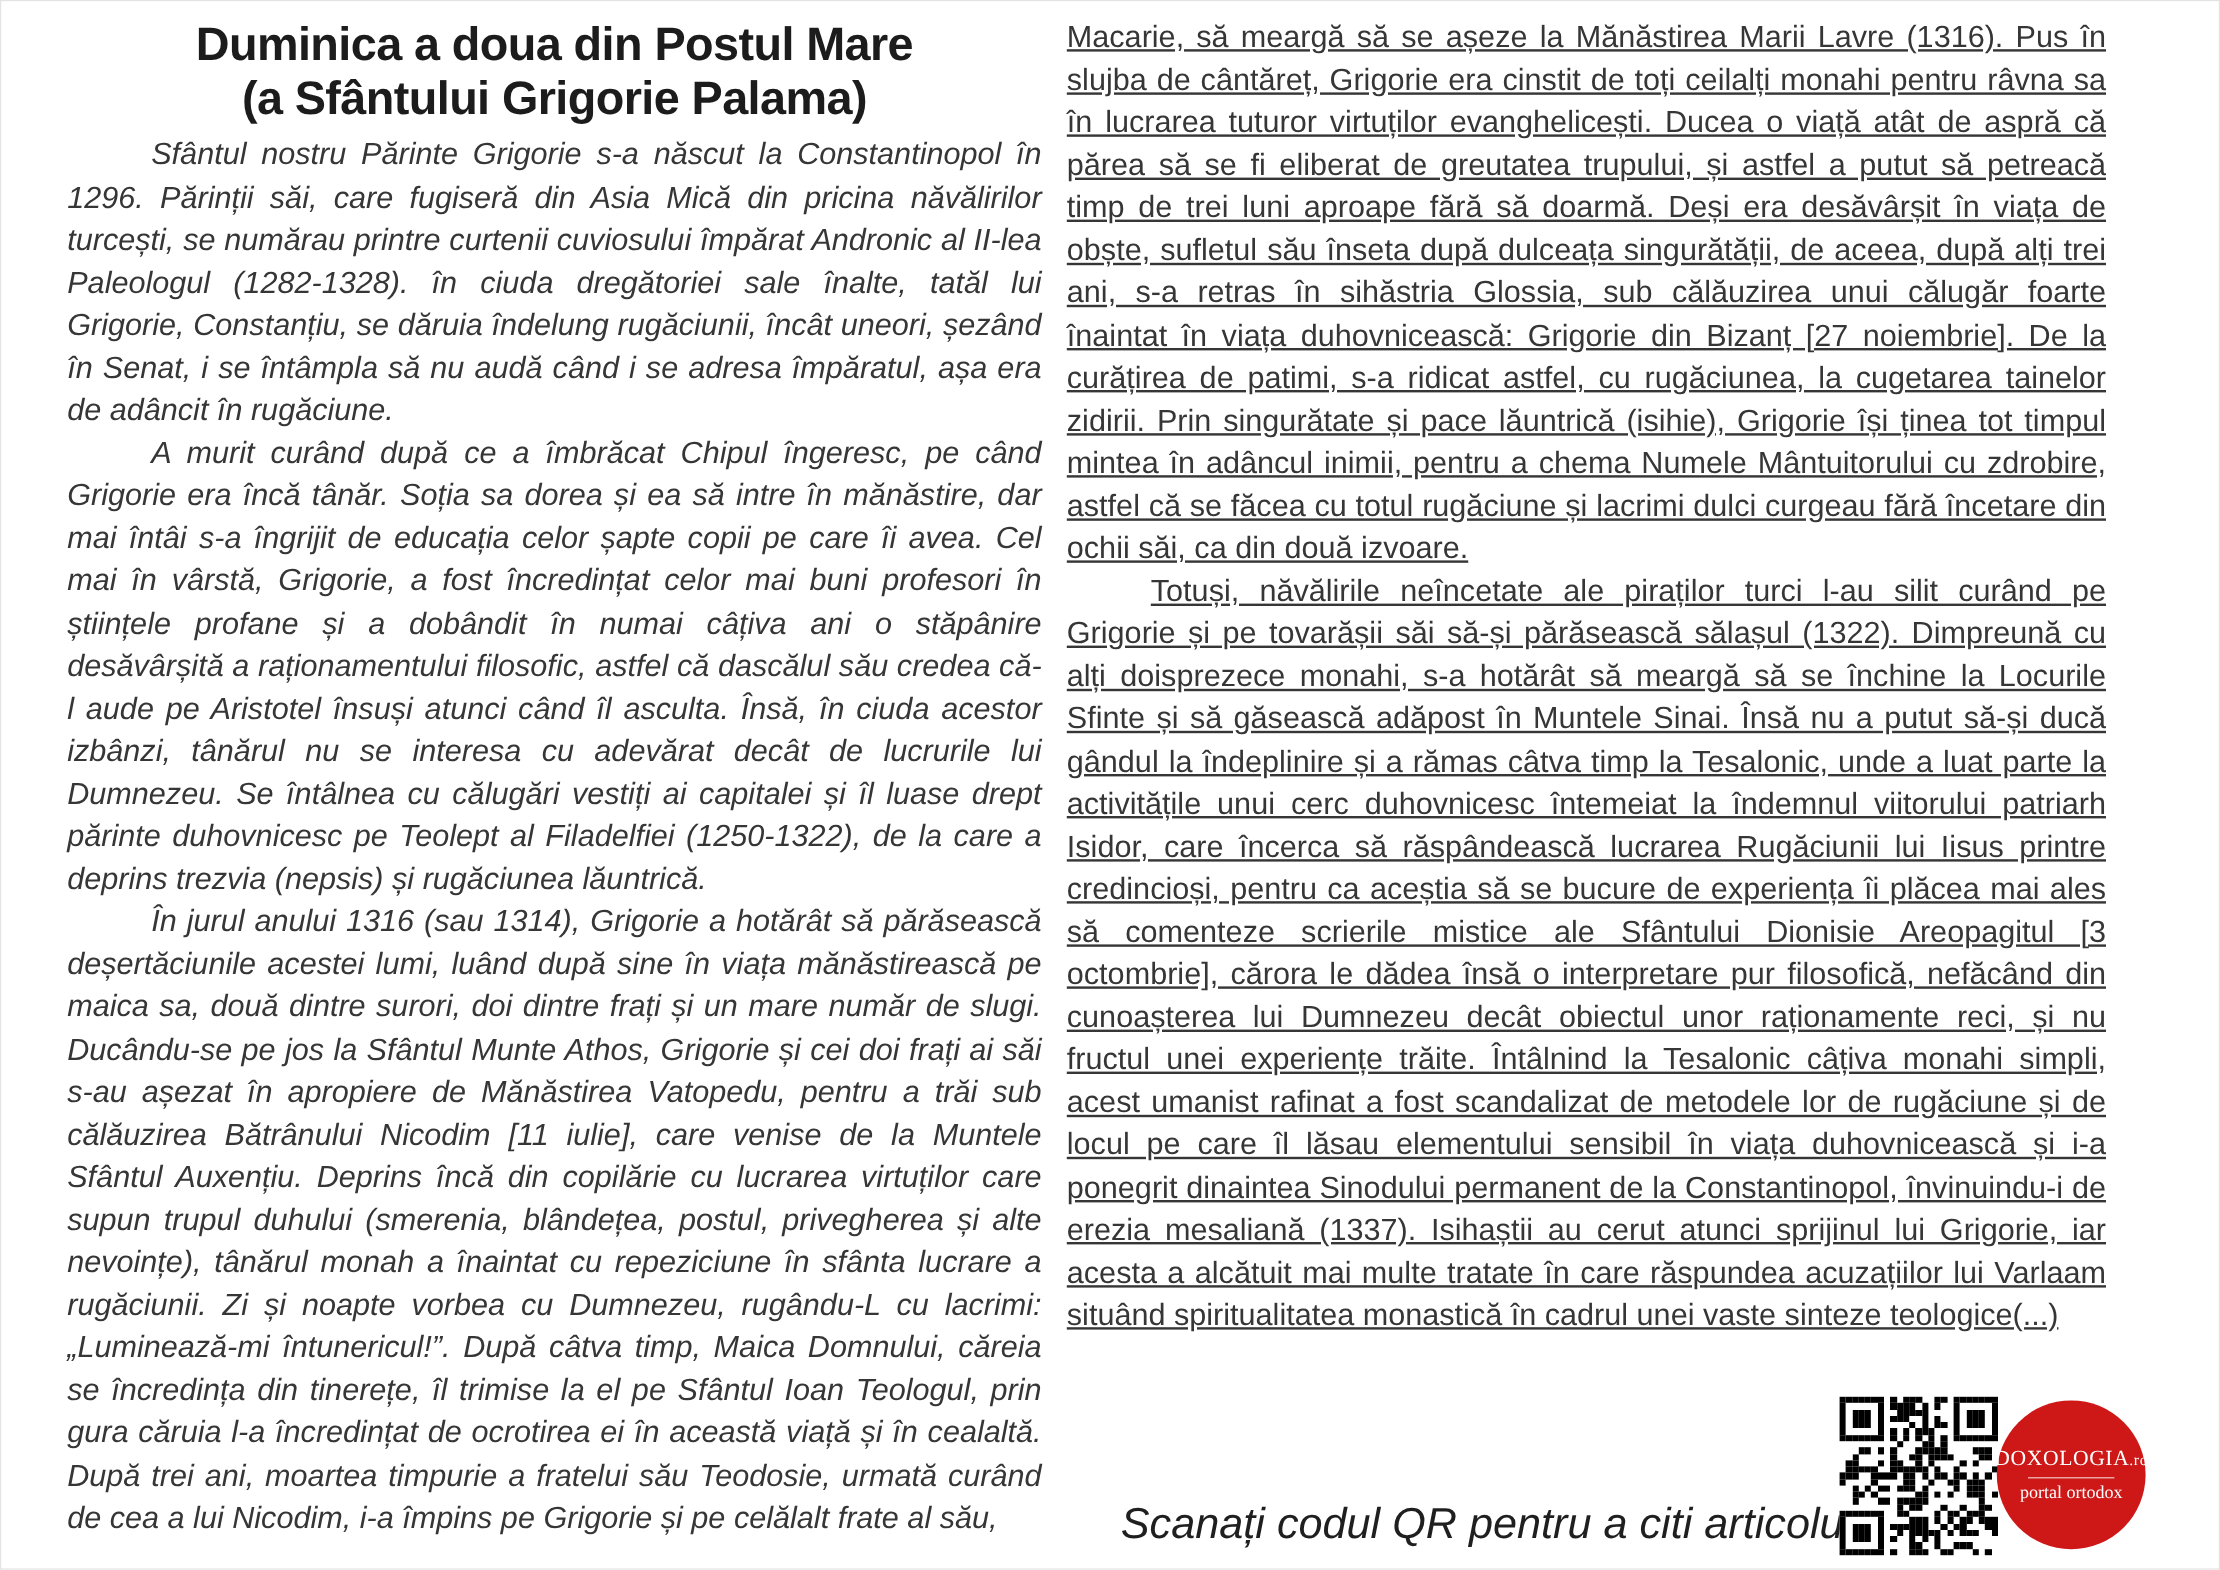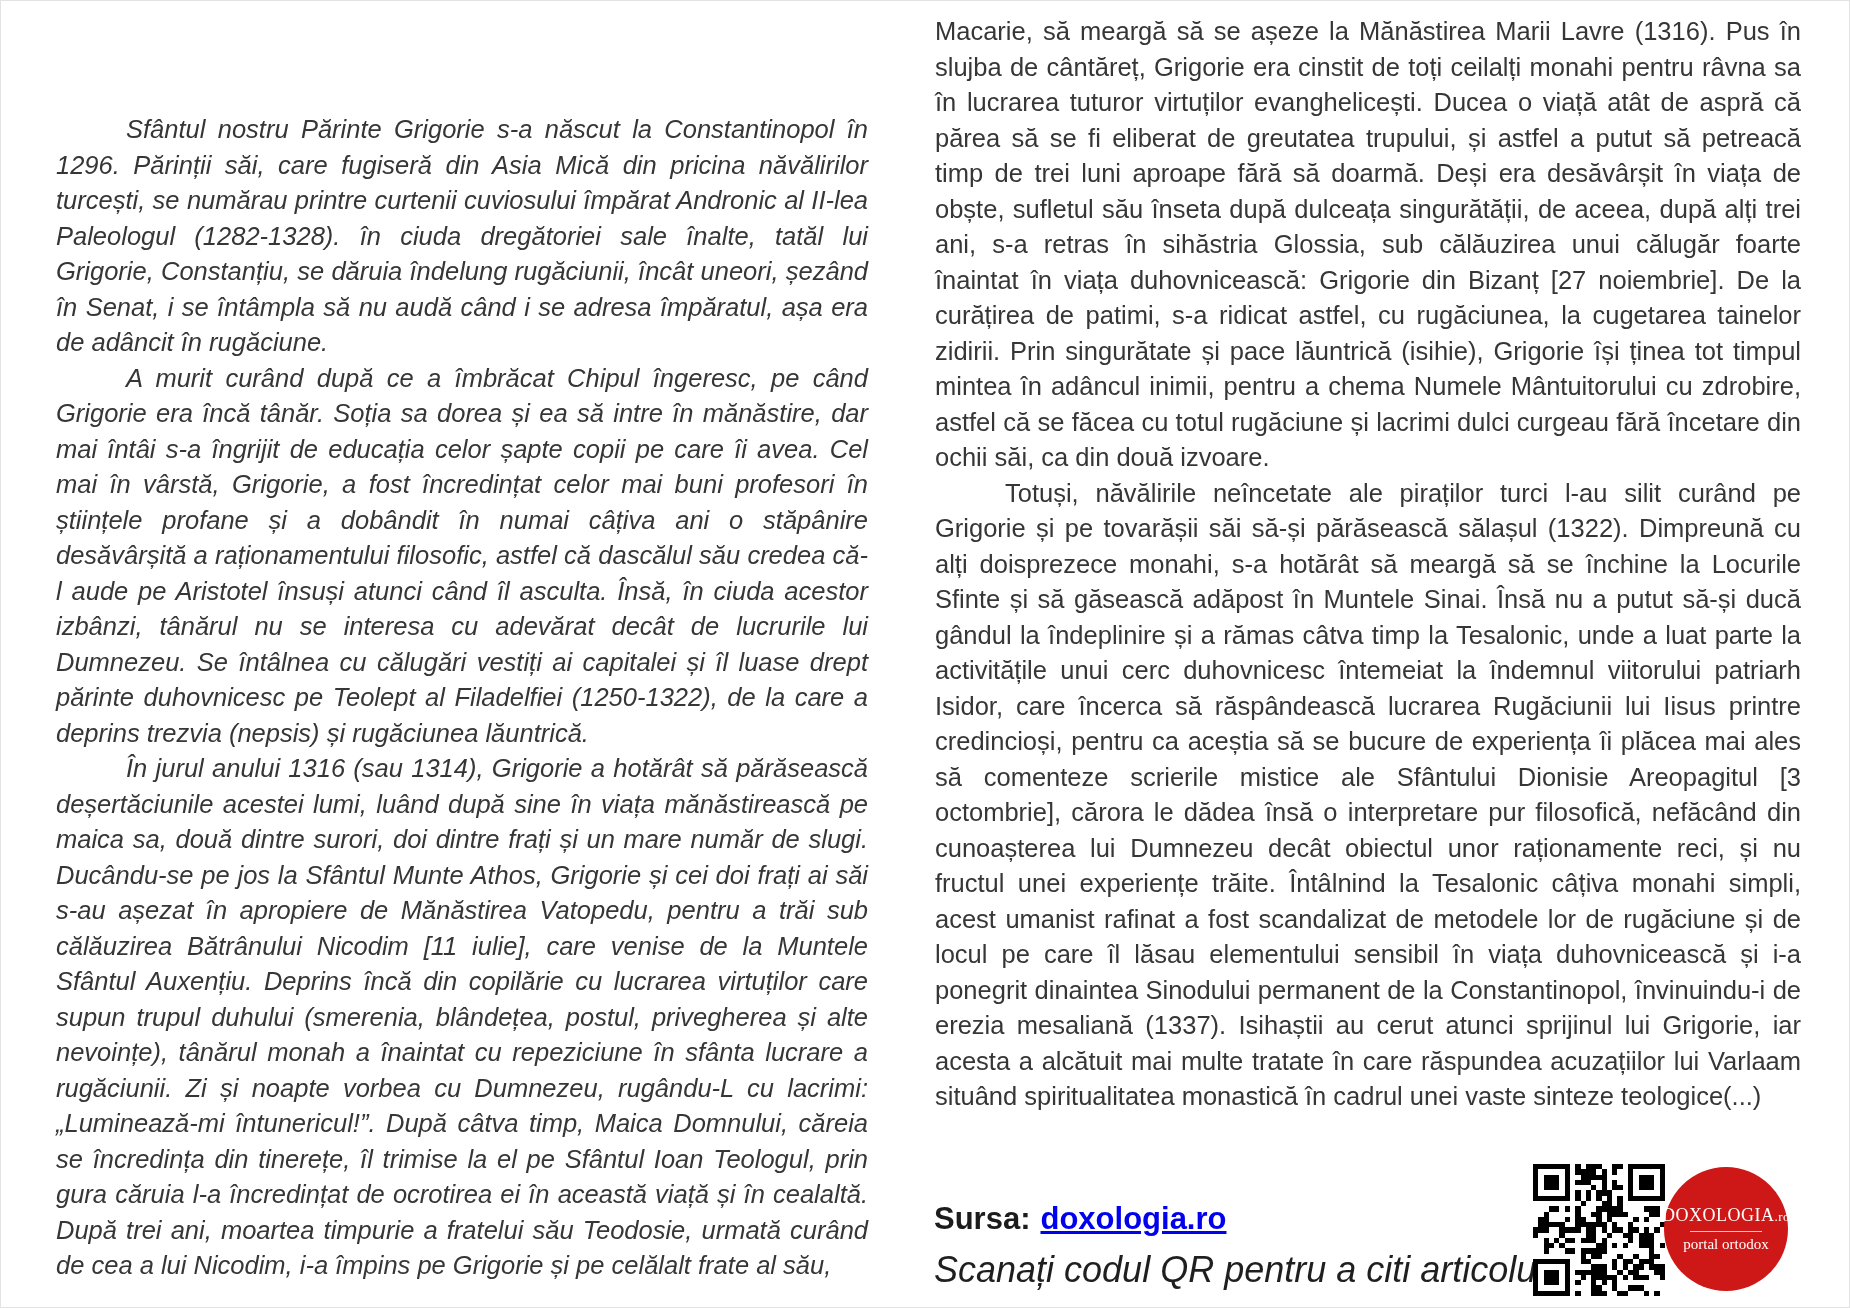"Duminica a doua din Postul" h1.doc-title { html: none -> <h1> <span>Duminica a doua din Postul Mare</span> <span>(a Sfântului Grigorie Palama)</span> </h1> }
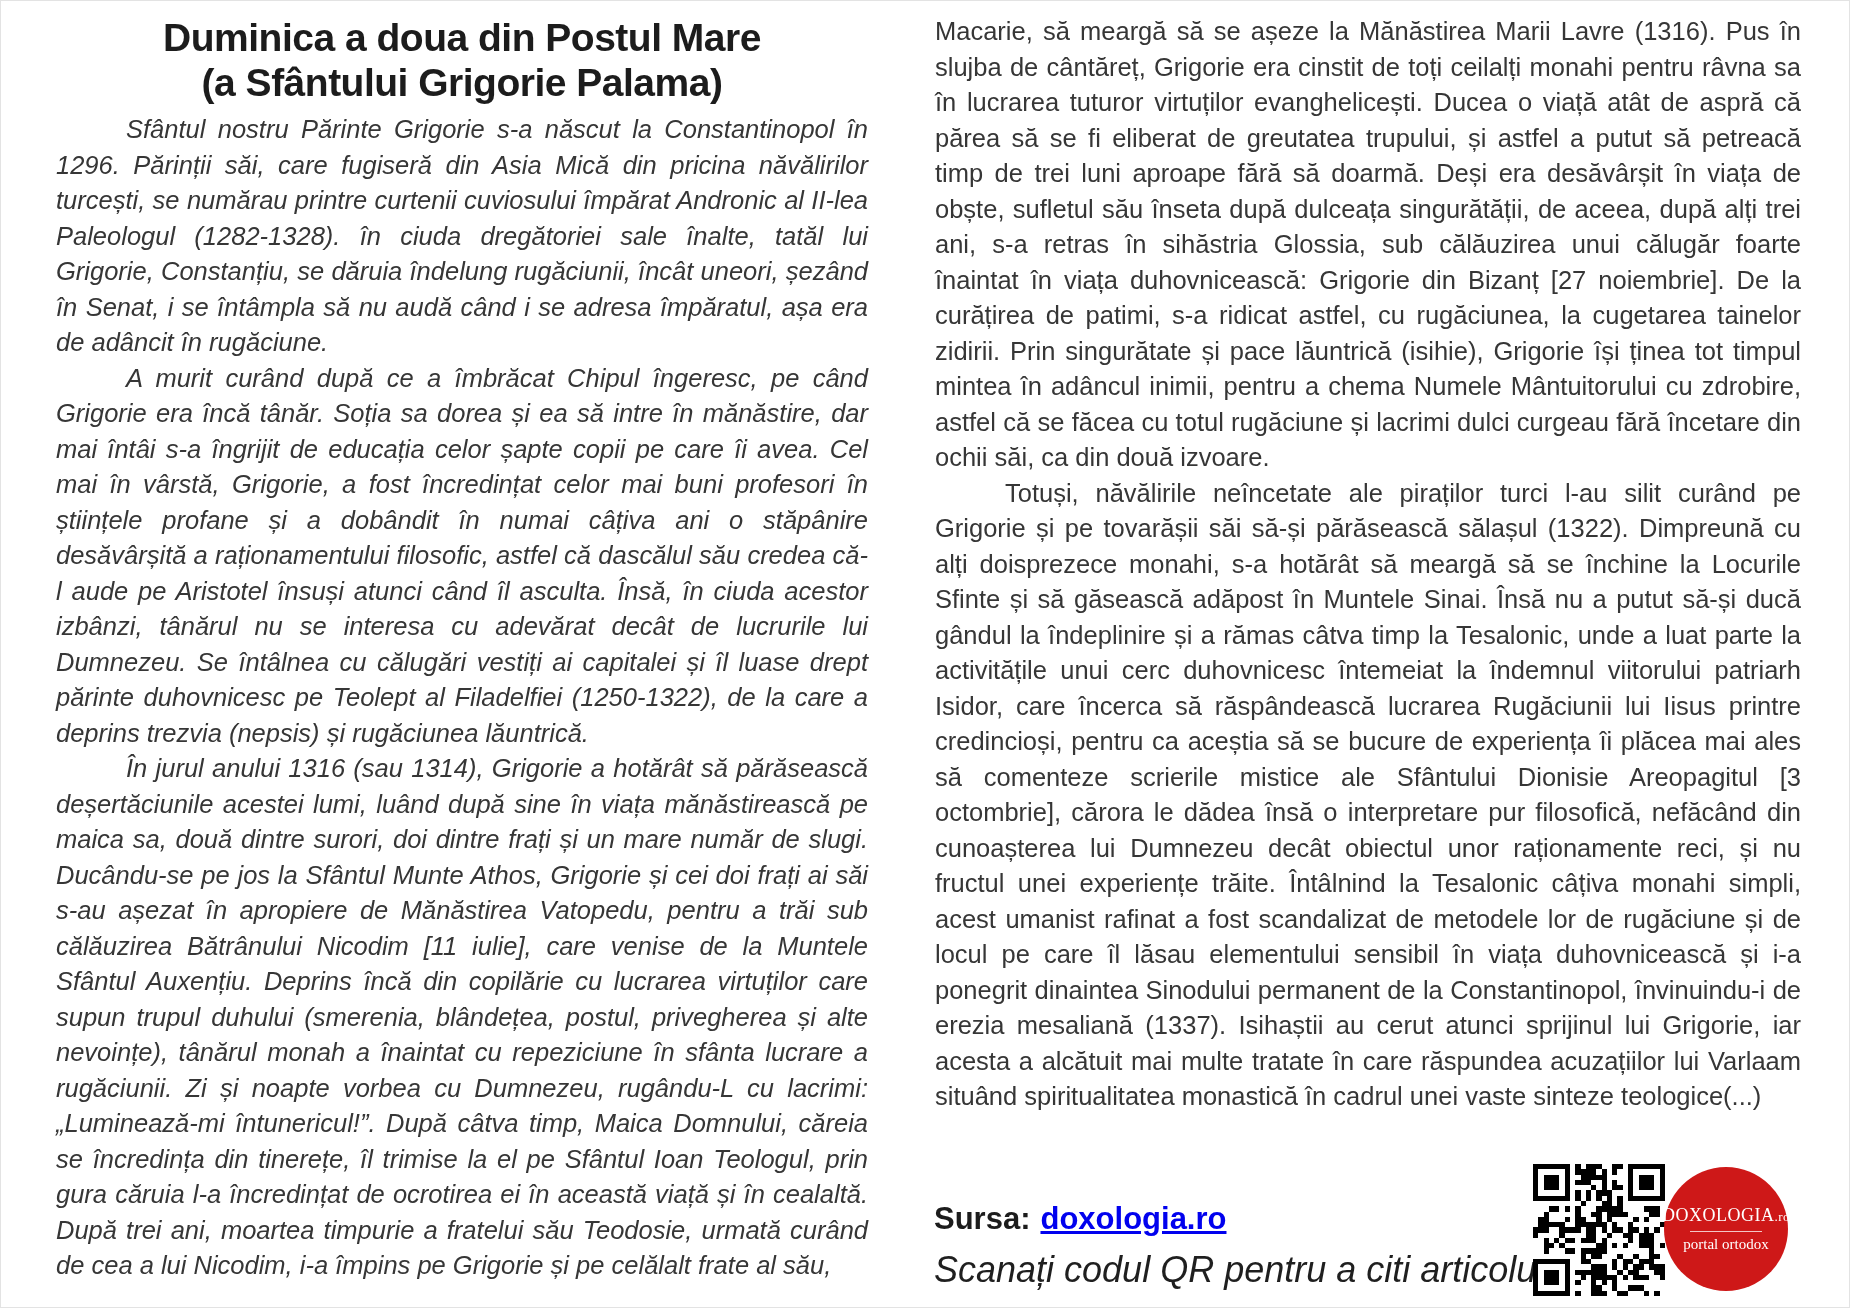"Macarie, să meargă să se" .col-right { left: 934px -> 888px; text-decoration: none -> underline }
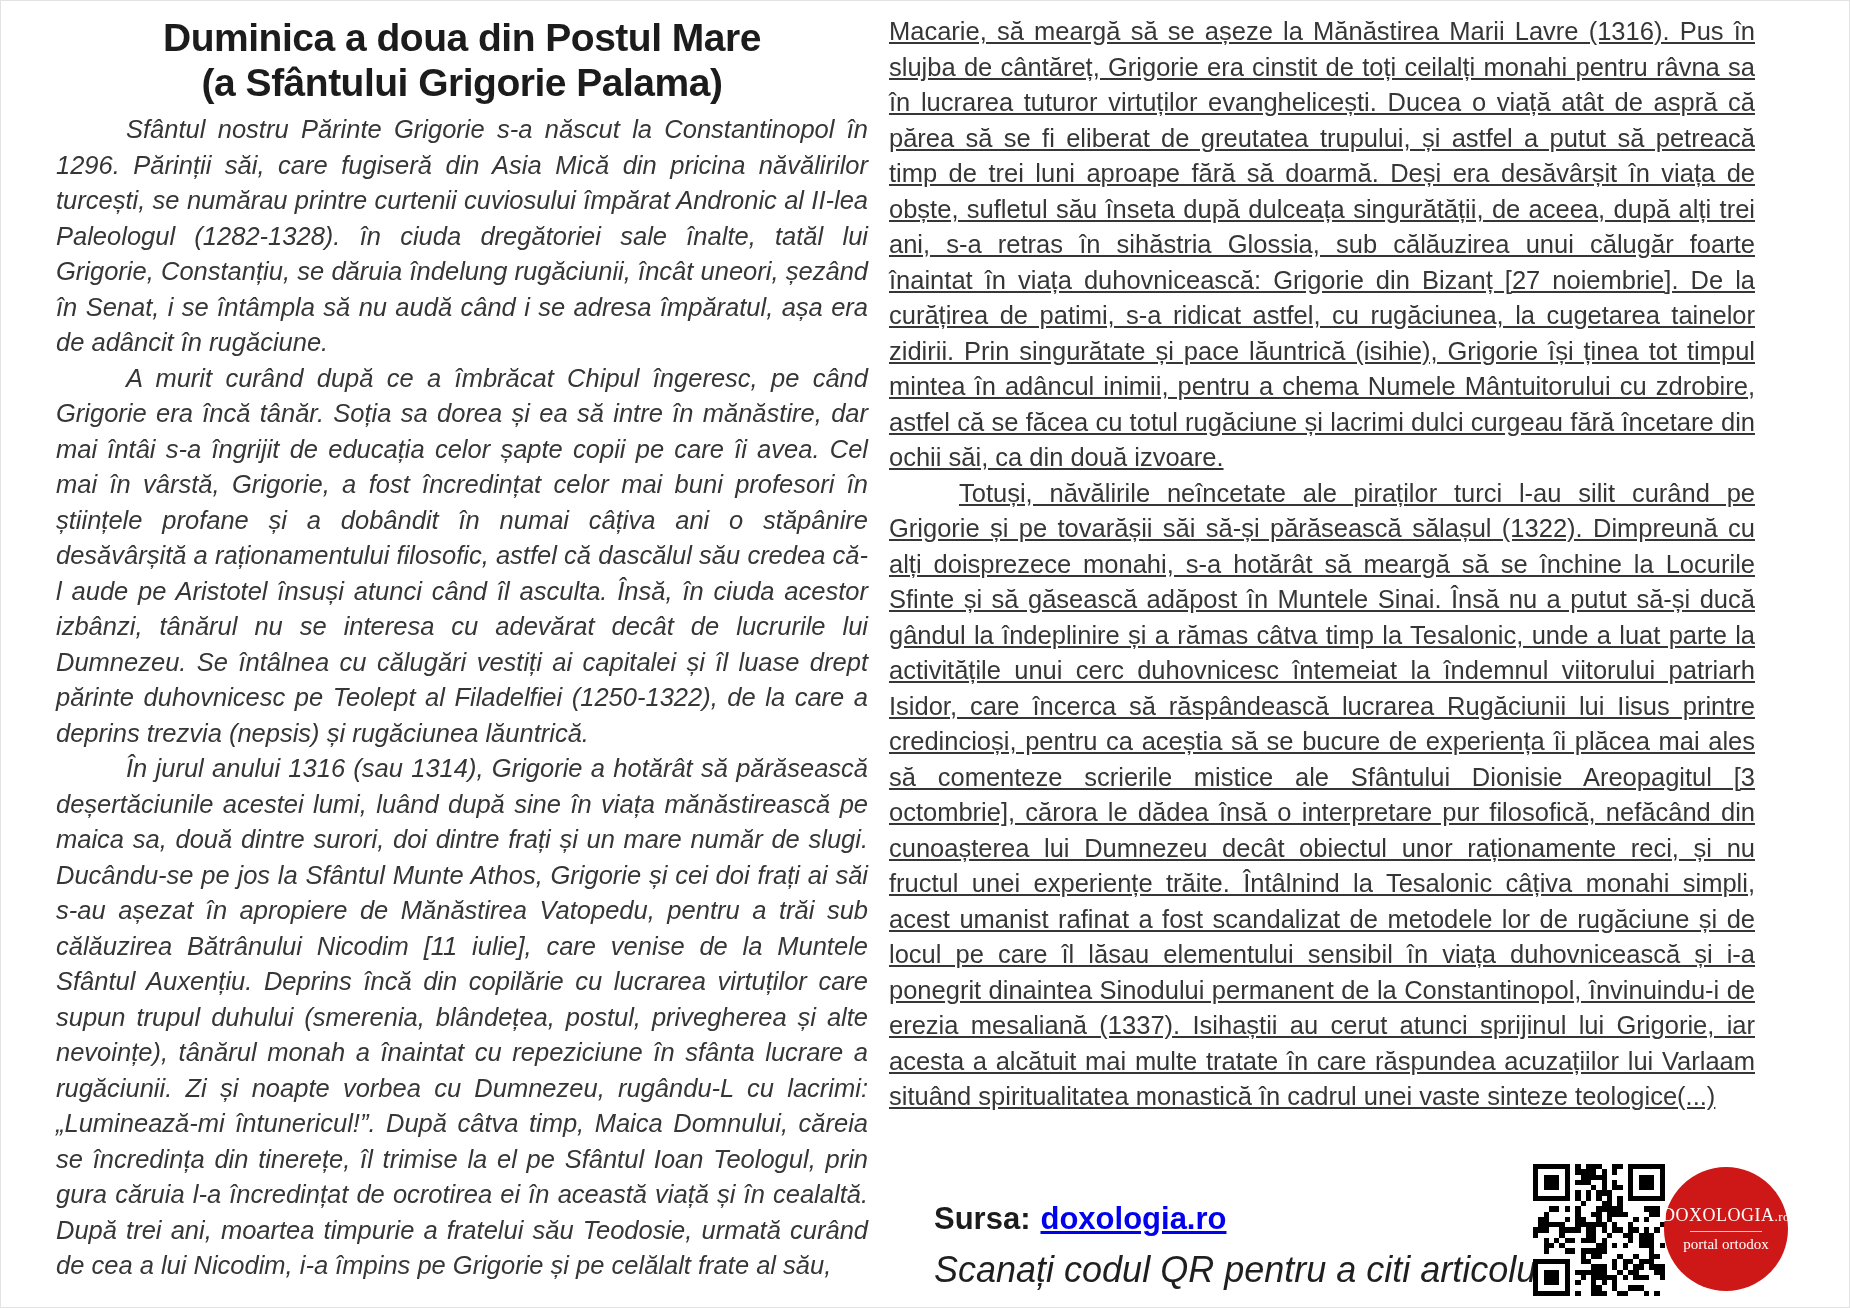"Sursa: doxologia.ro" div.source { html: <div> <span>Sursa:</span><a>doxologia.ro</a> </div> -> none }
